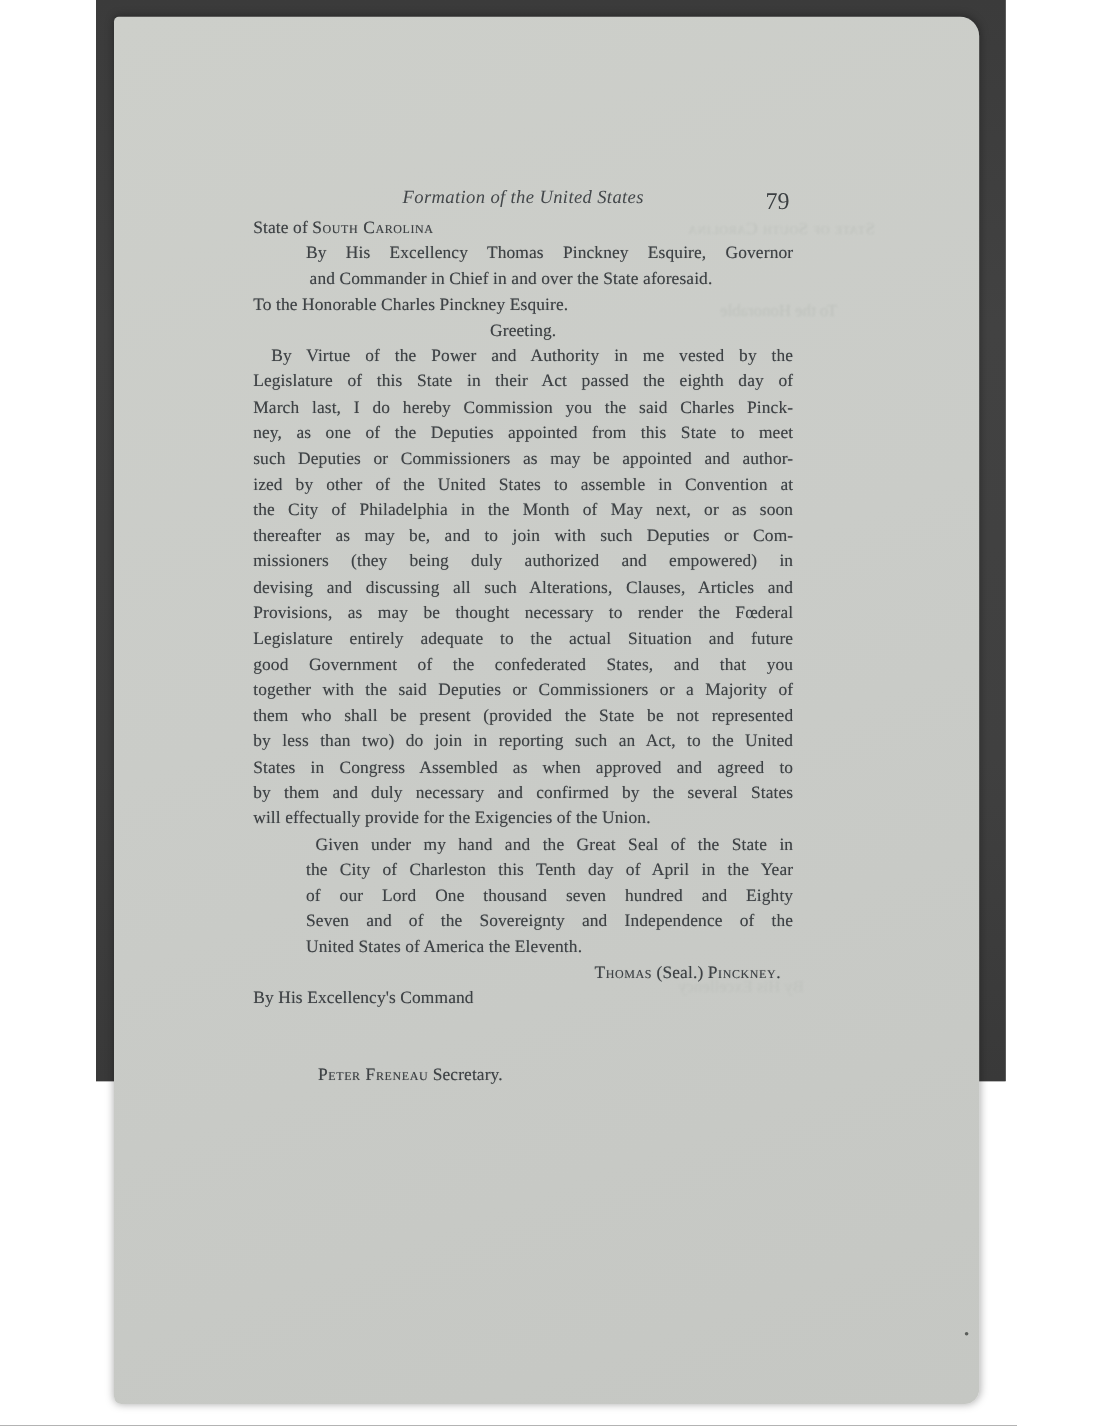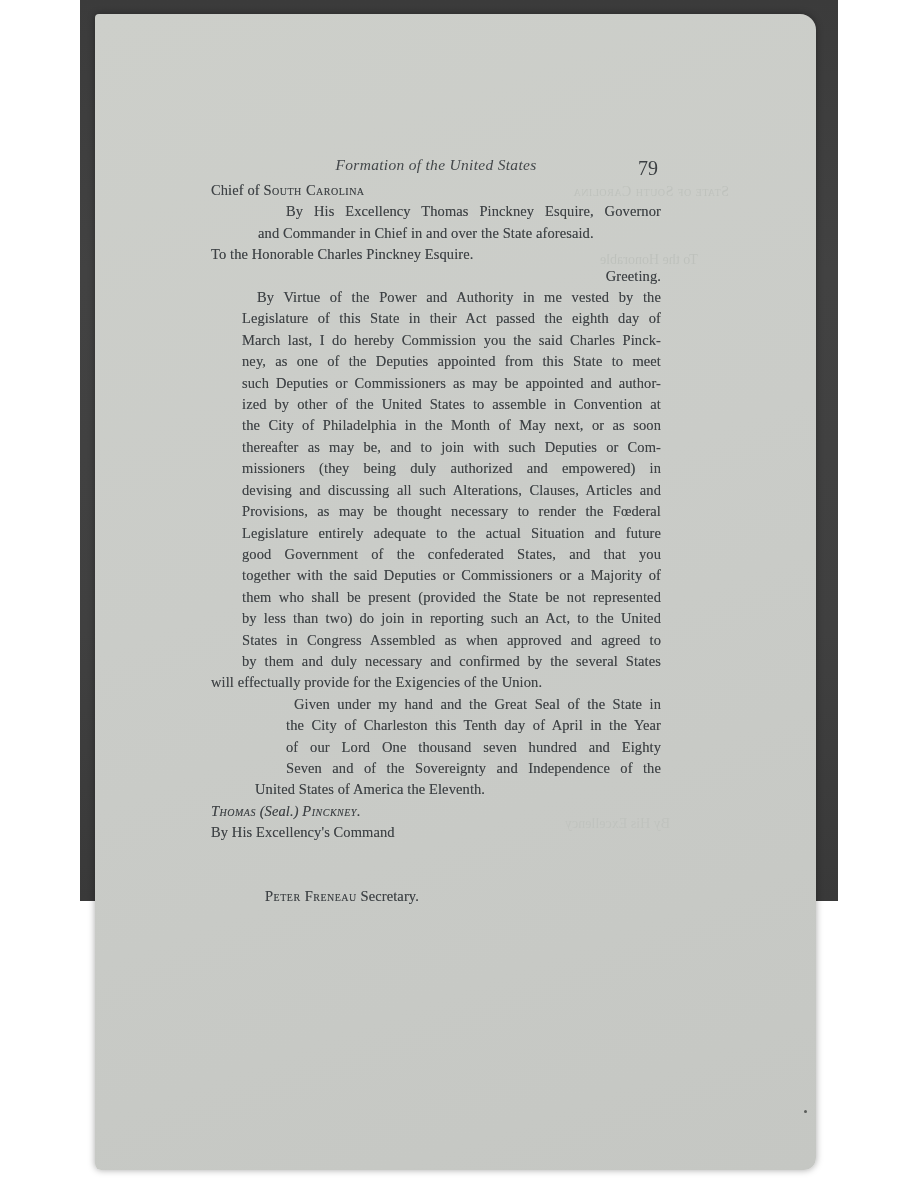"Chief of" span { text: Chief -> State }
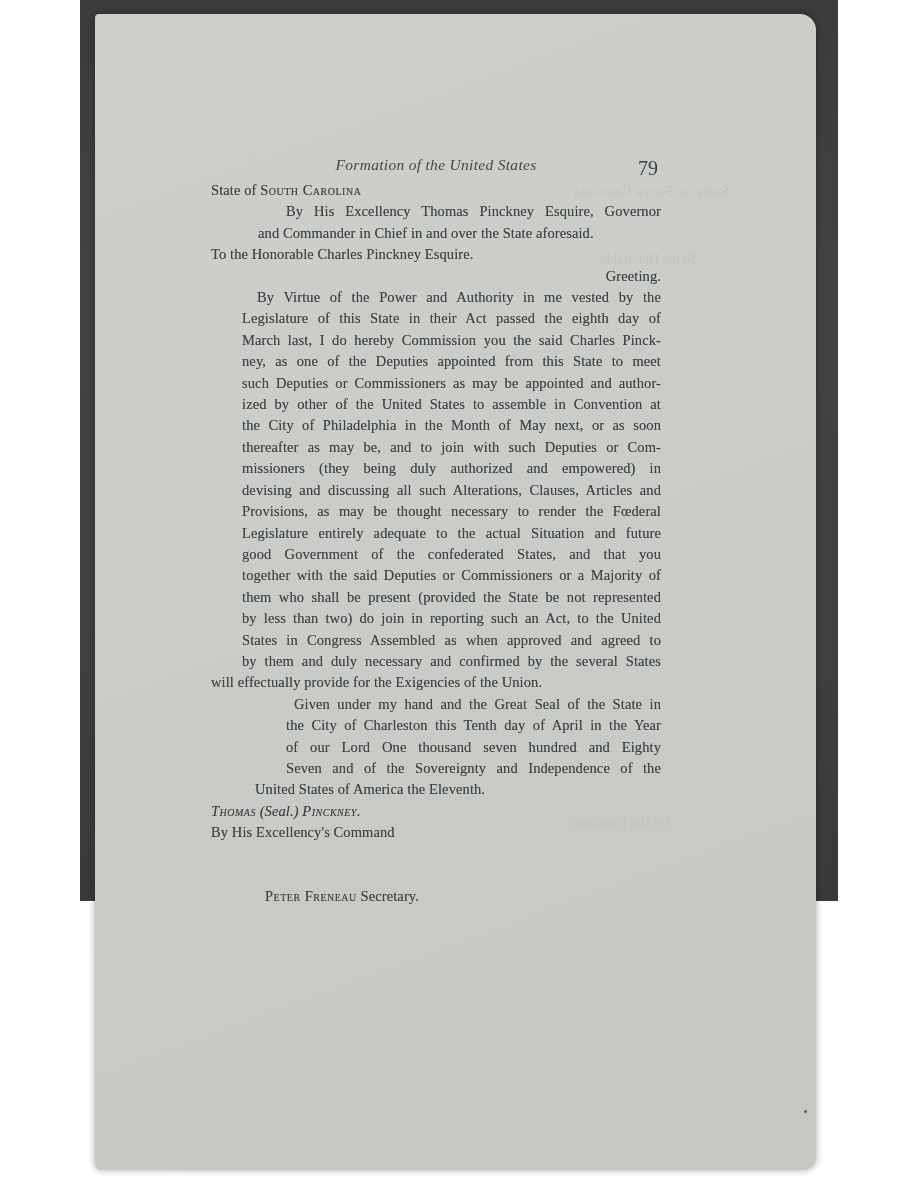"By His Excellency Thomas Pinckney" .jl { margin-left: 31px -> none }
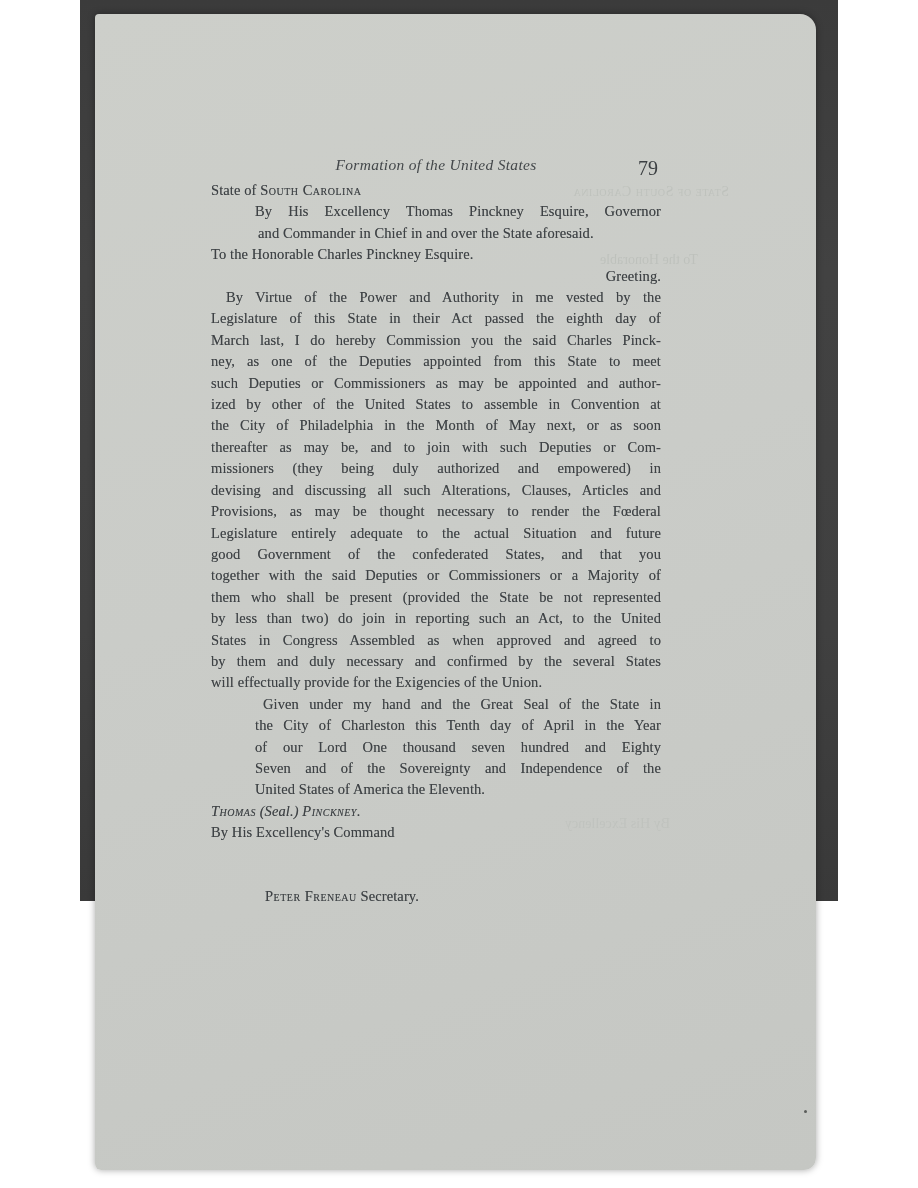"Greeting." .center { text-align: right -> center }
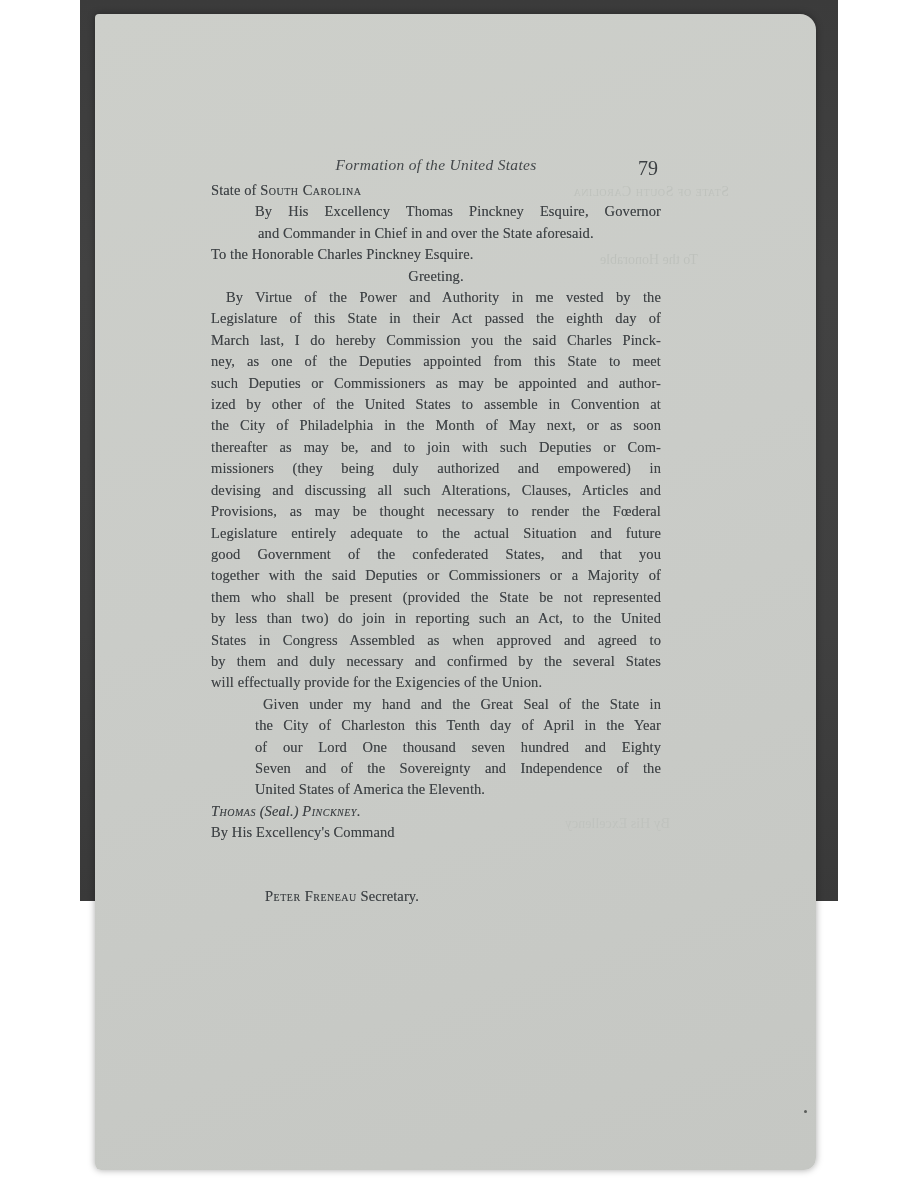"Thomas (Seal.) Pinckney." .right { font-style: italic -> none; text-align: none -> right }
